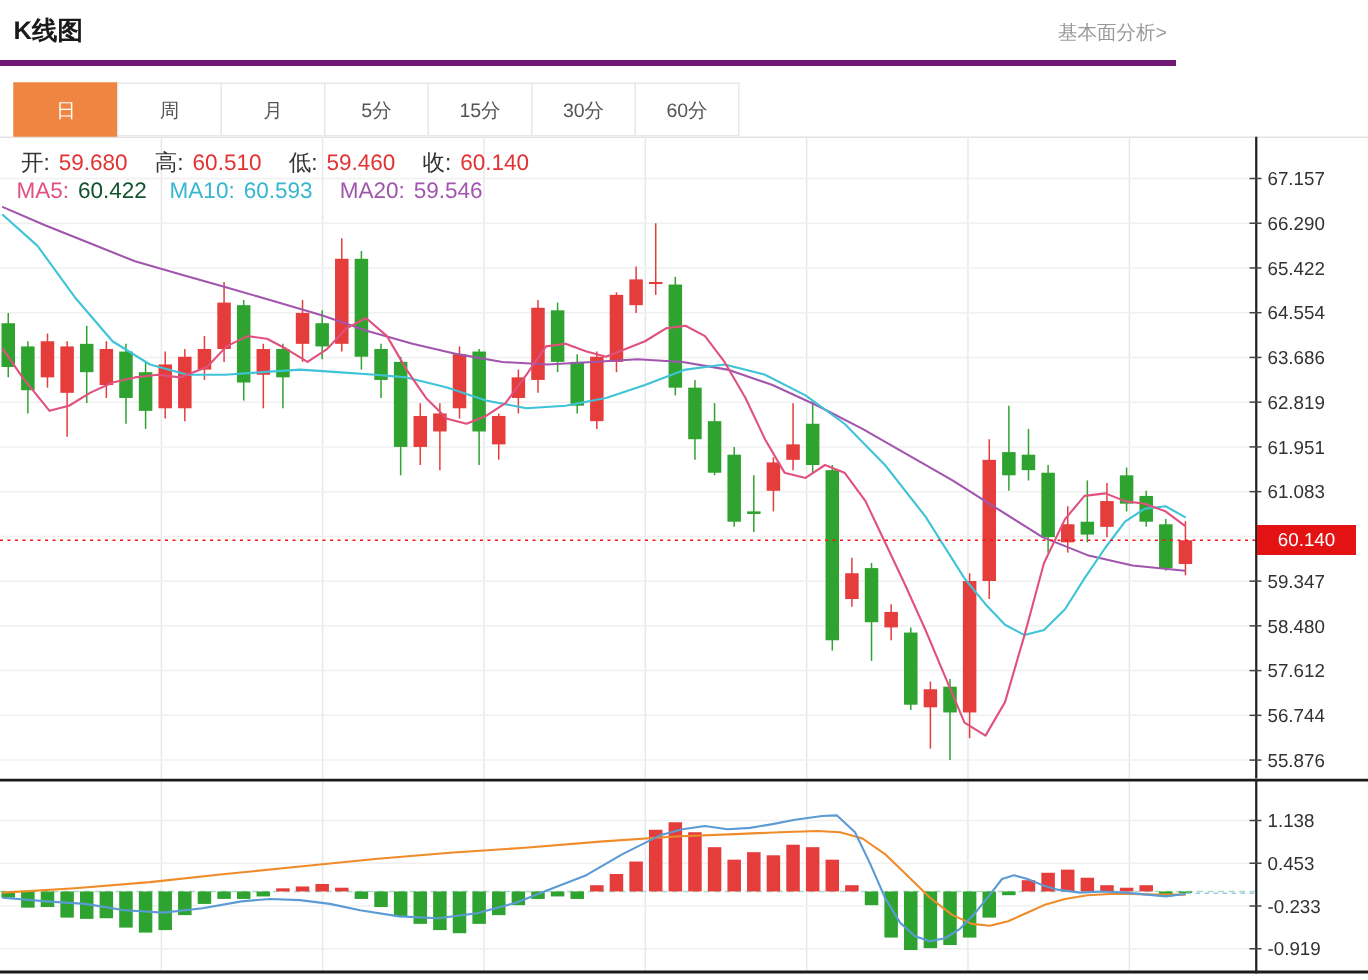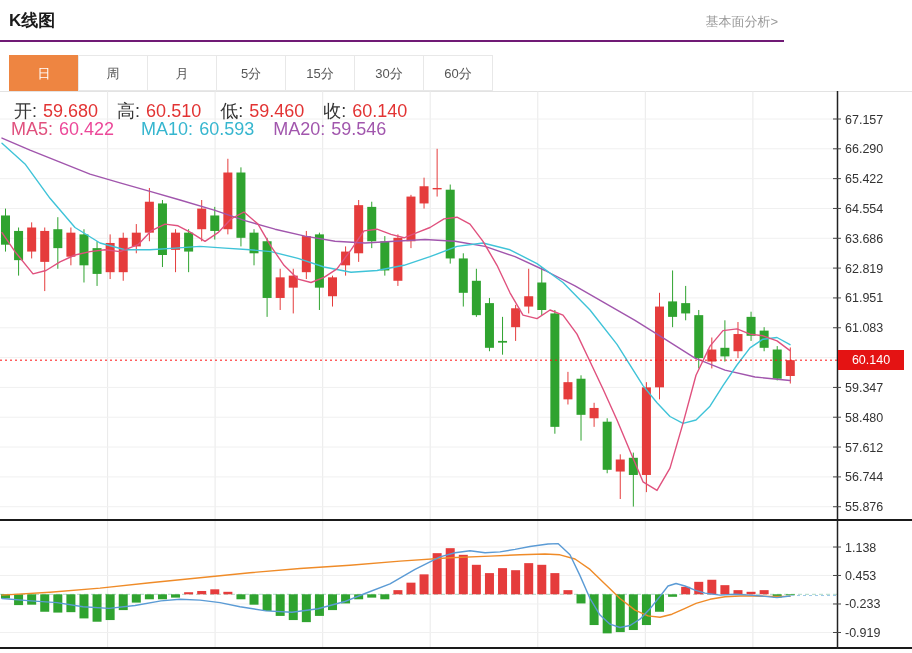"K线图" .header { border-bottom: 2px solid #701a75 -> 4px solid #701a75 }
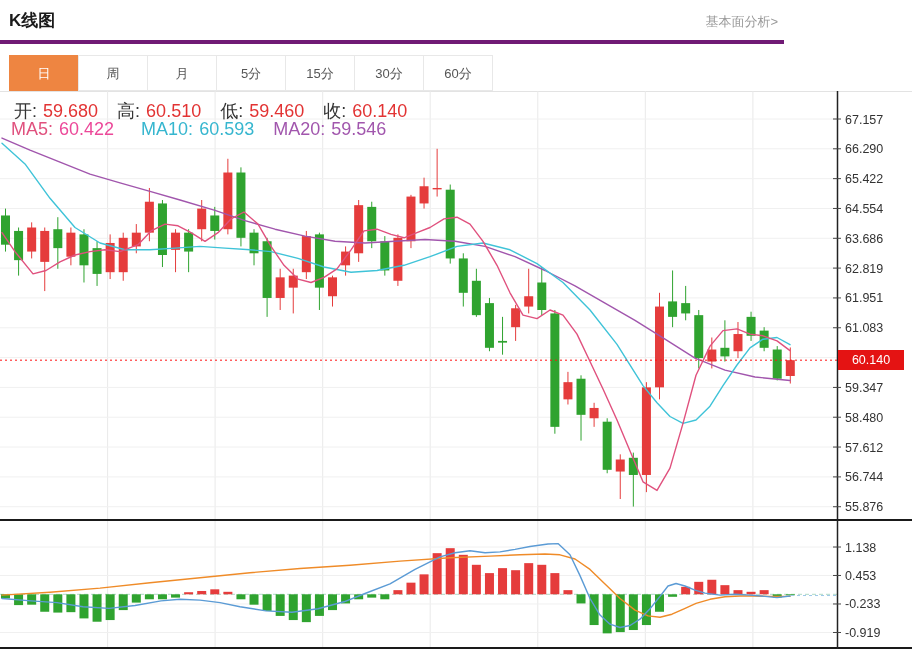"开: 59.680 高: 60.510 低:" .legend { font-size: 18px -> 15px }
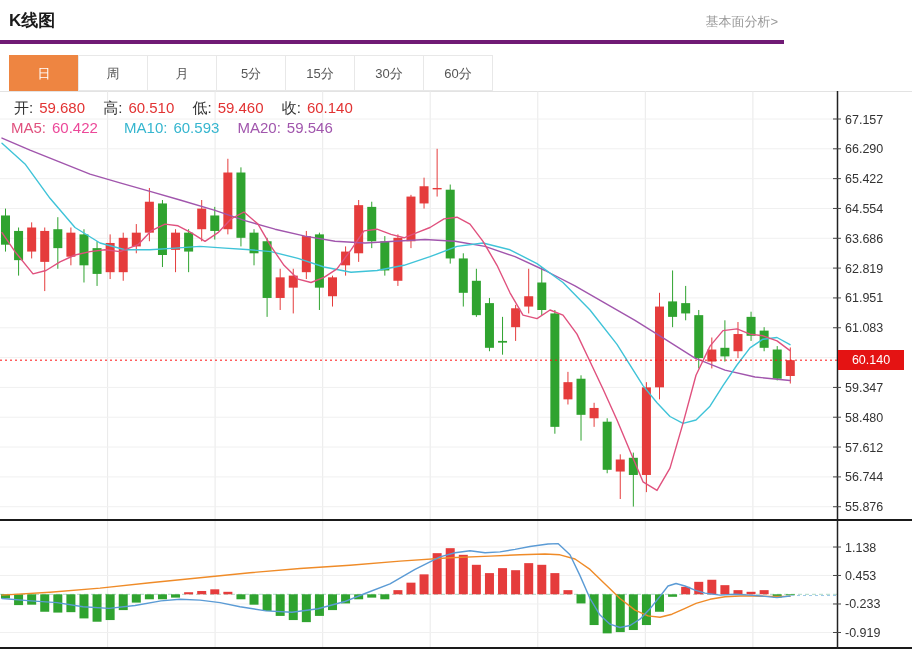"60.422" span { color: #ec4899 -> #14532d; margin-right: 22px -> 11px }
